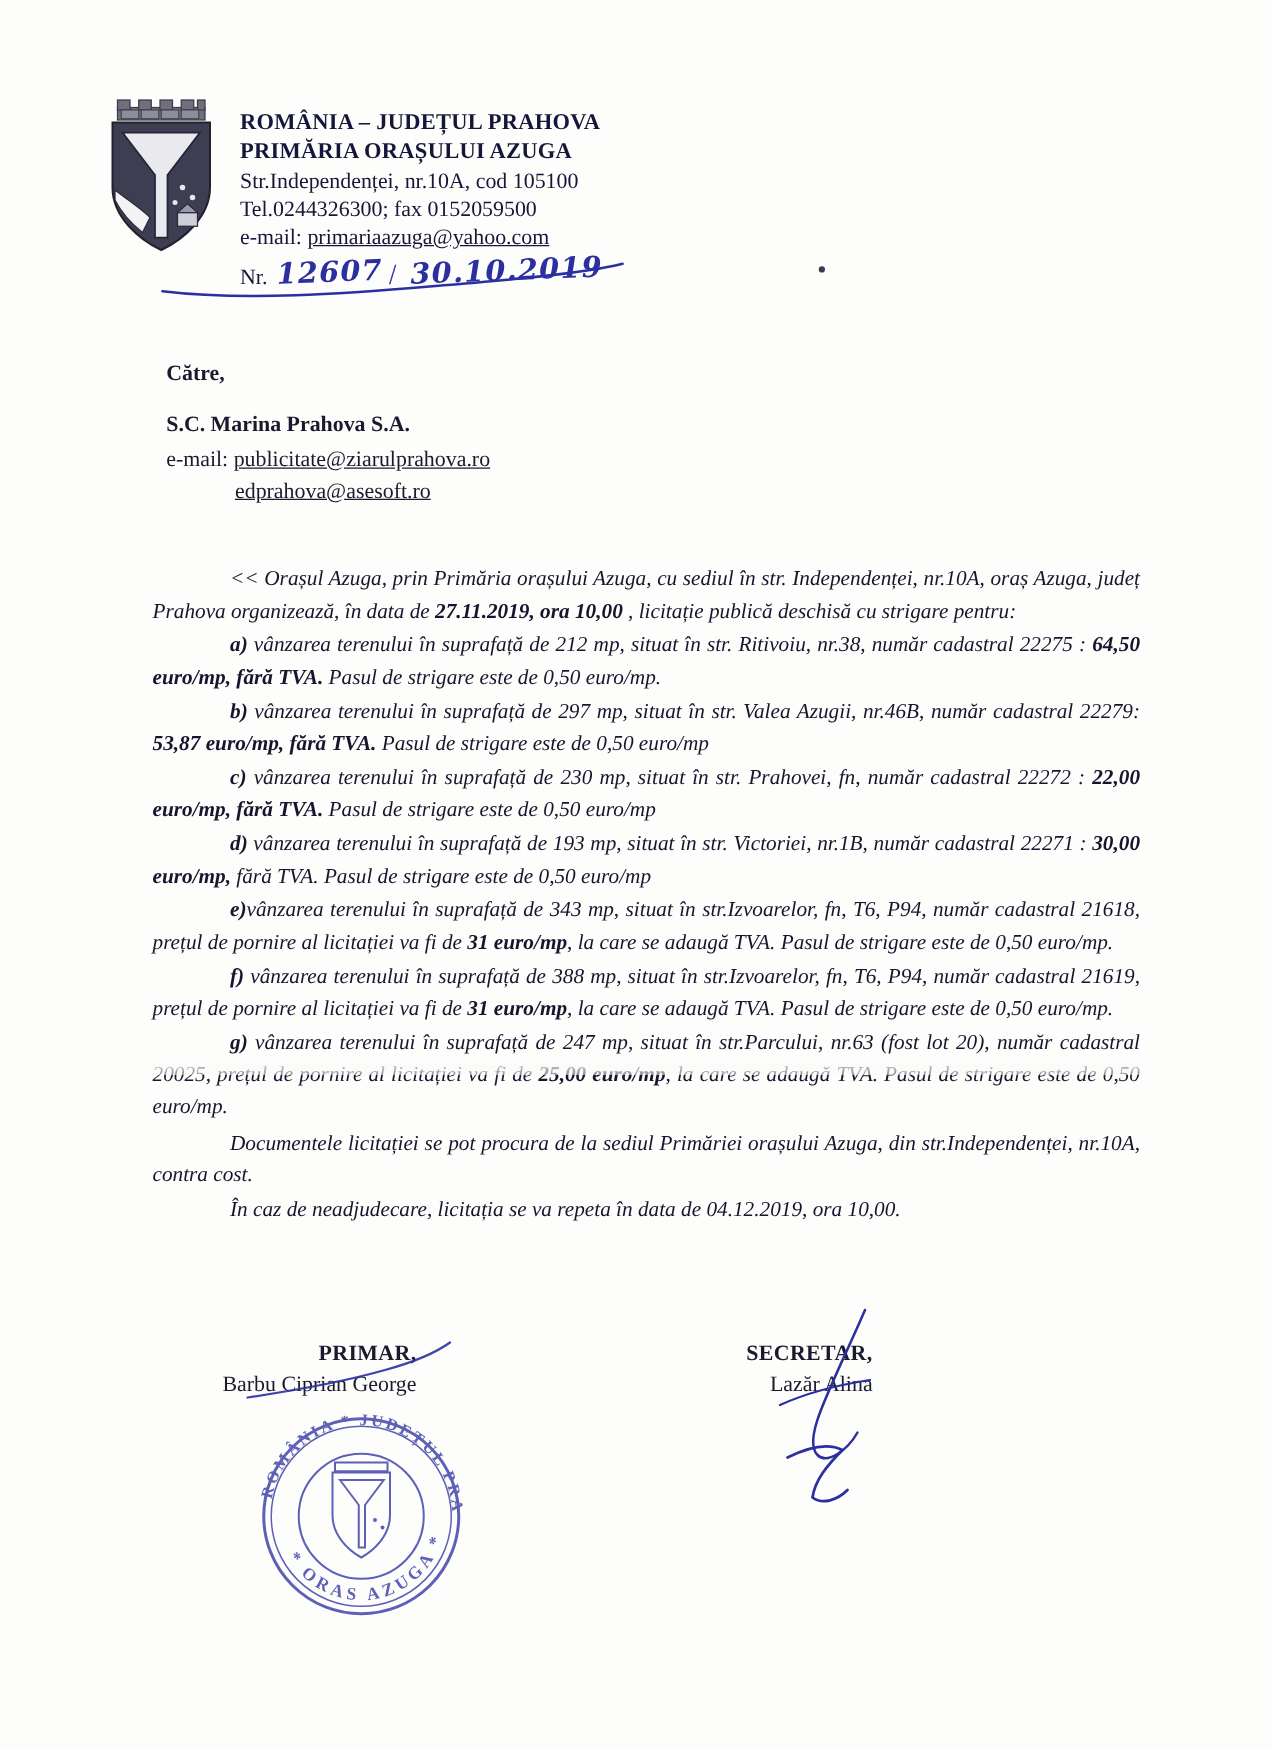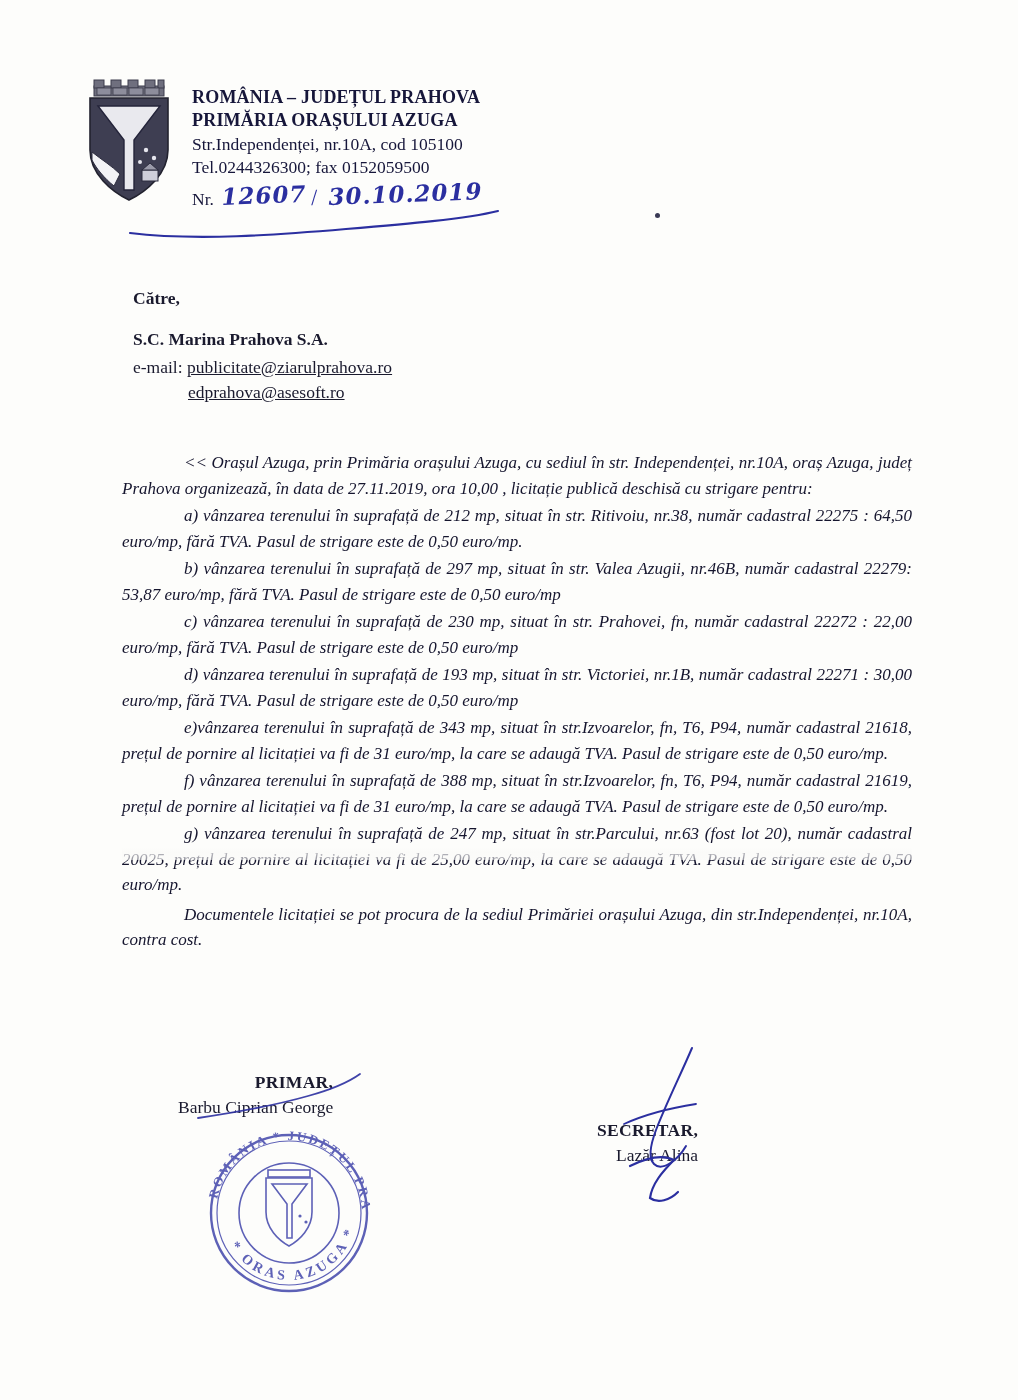"e-mail: primariaazuga@yahoo.com" div.line { html: none -> <div> <span>e-mail:</span> <span>primariaazuga@yahoo.com</span> </div> }
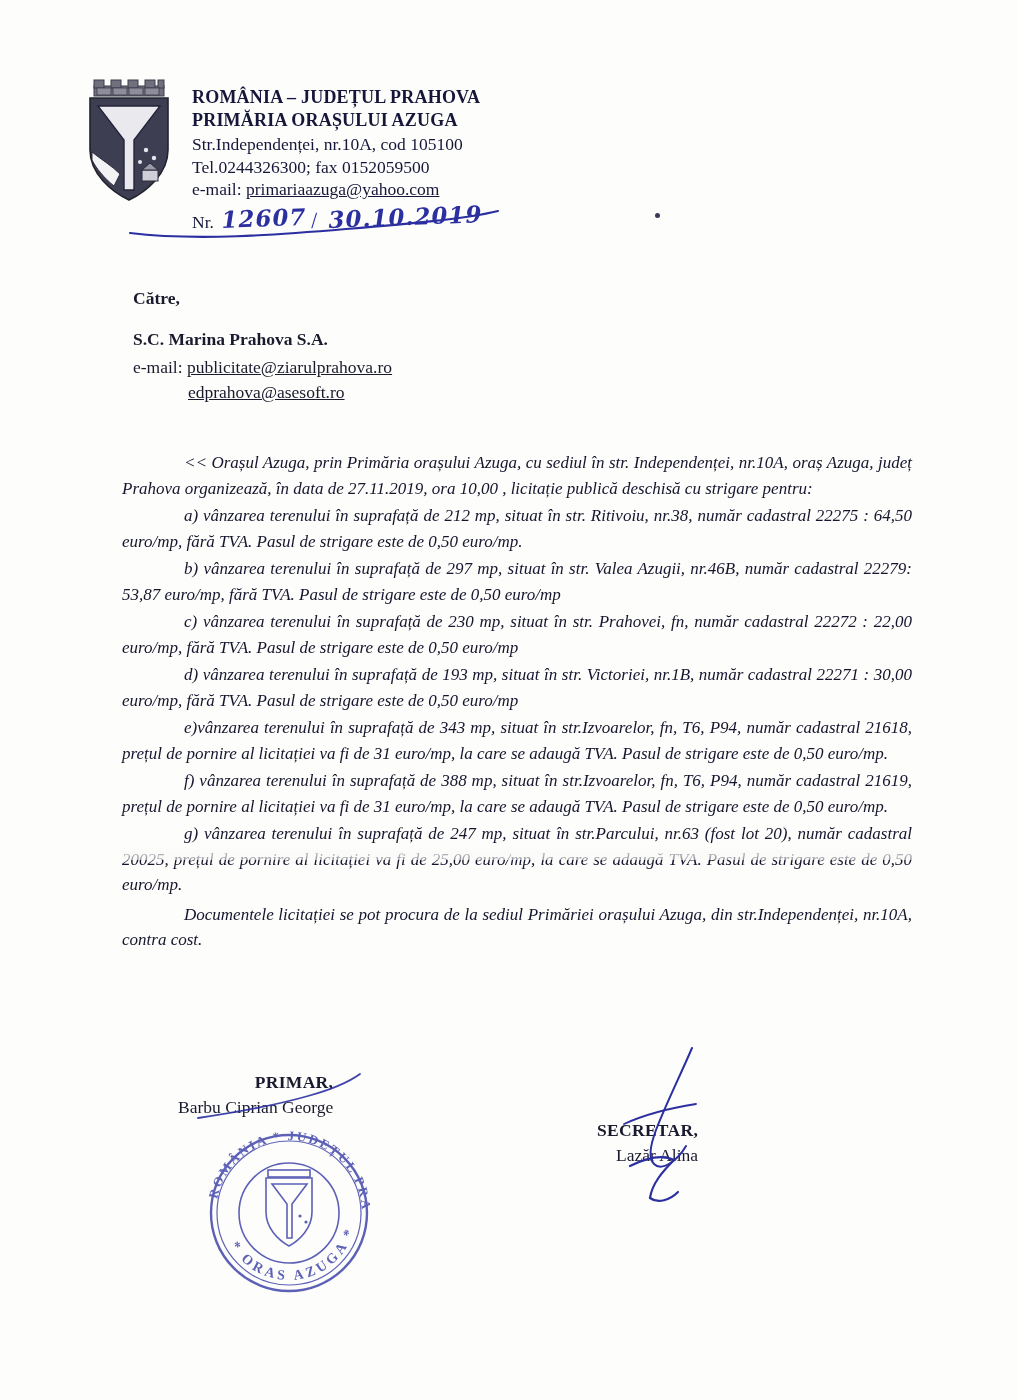"27.11.2019, ora 10,00" .body-text b { font-weight: normal -> bold }
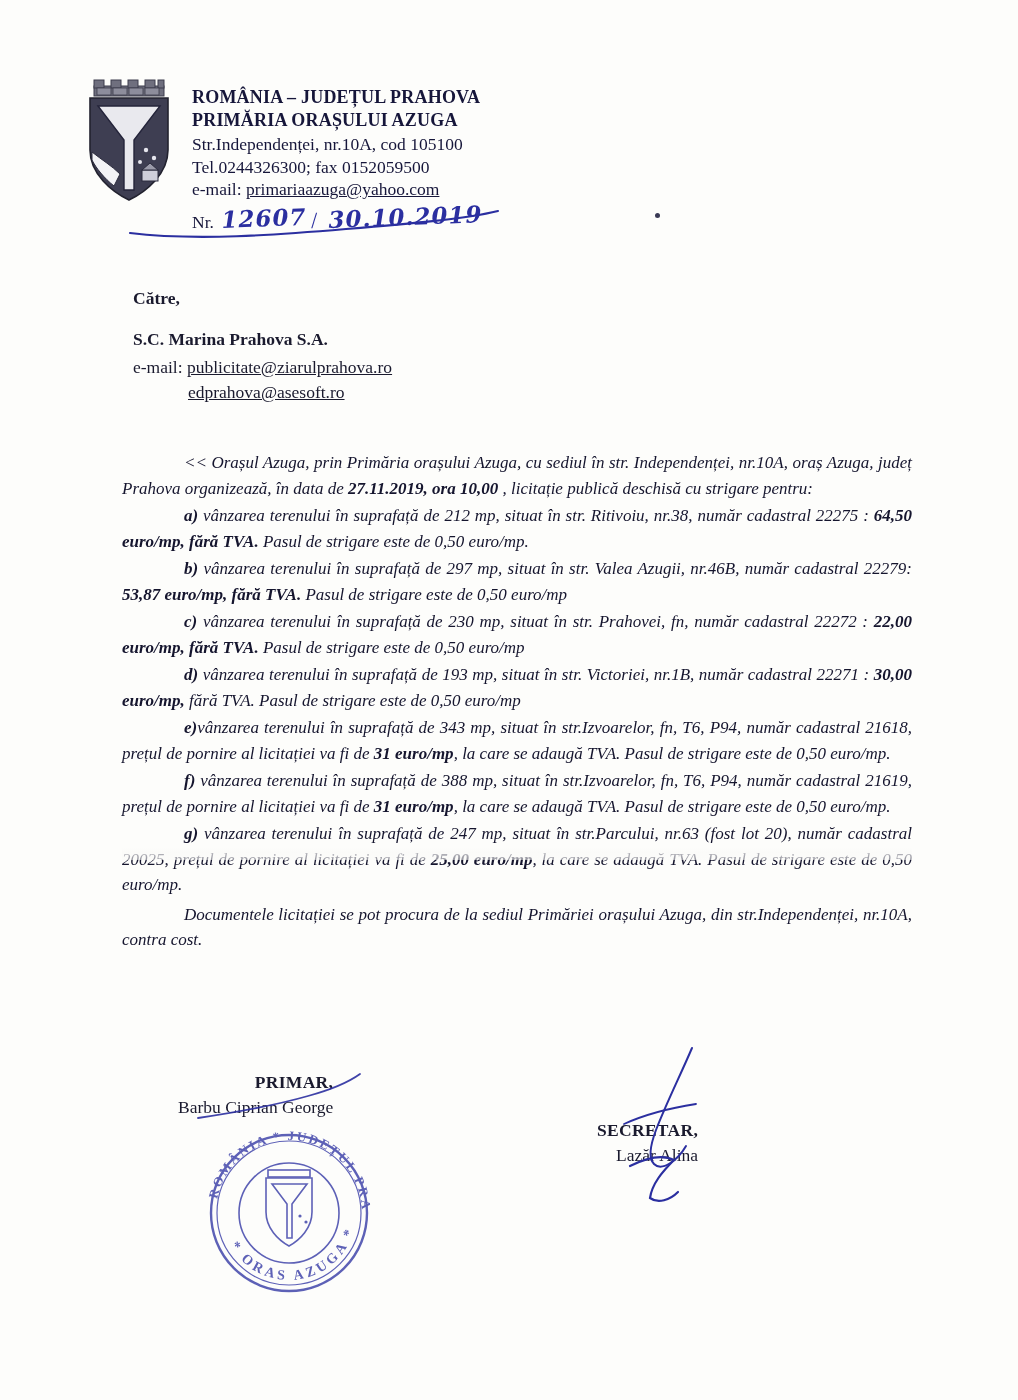"În caz de neadjudecare, licitația" p.ind { html: none -> <p>În caz de neadjudecare, licitația se va repeta în data de 04.12.2019, ora 10,00.</p> }
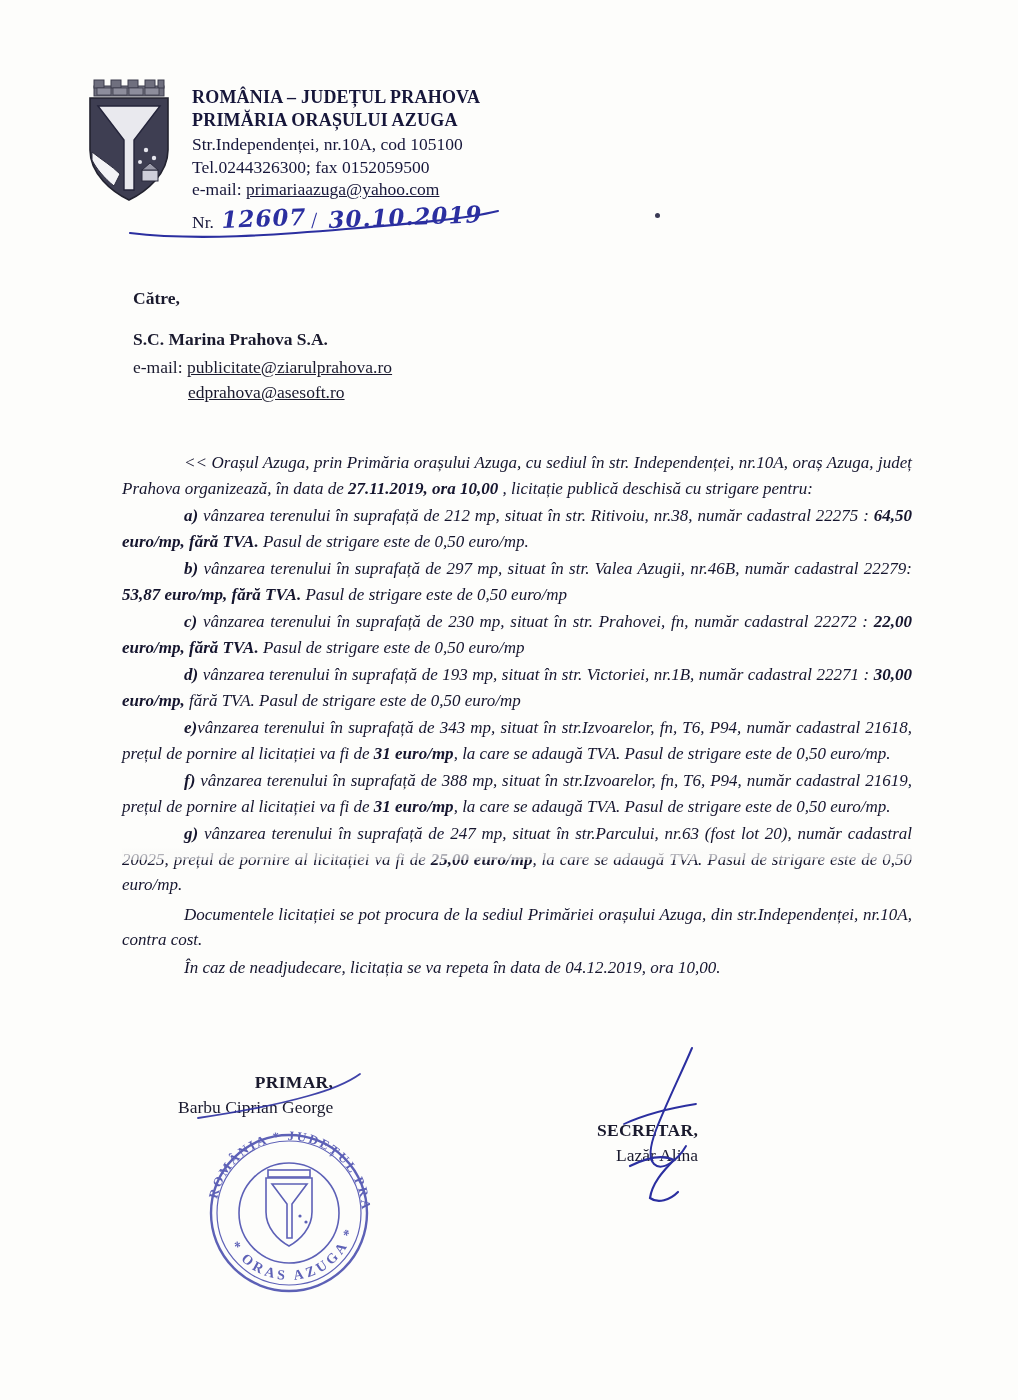"SECRETAR," .sig-right { top: 1118px -> 1070px }
